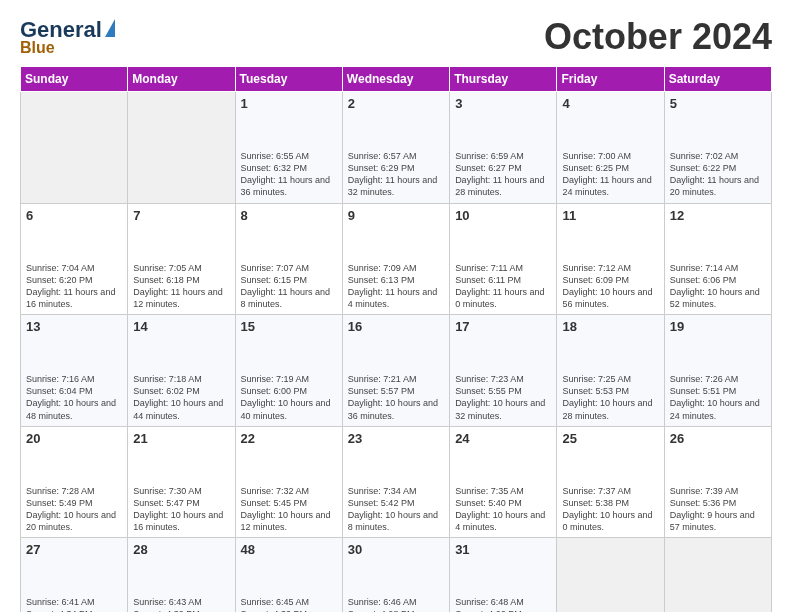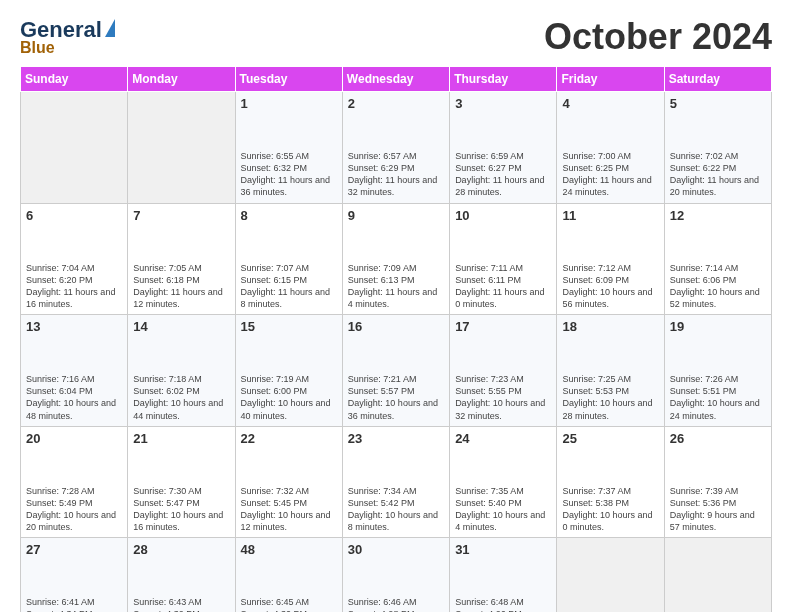"Sunday" thead tr th { background-color: #d946ef -> #a21caf }
